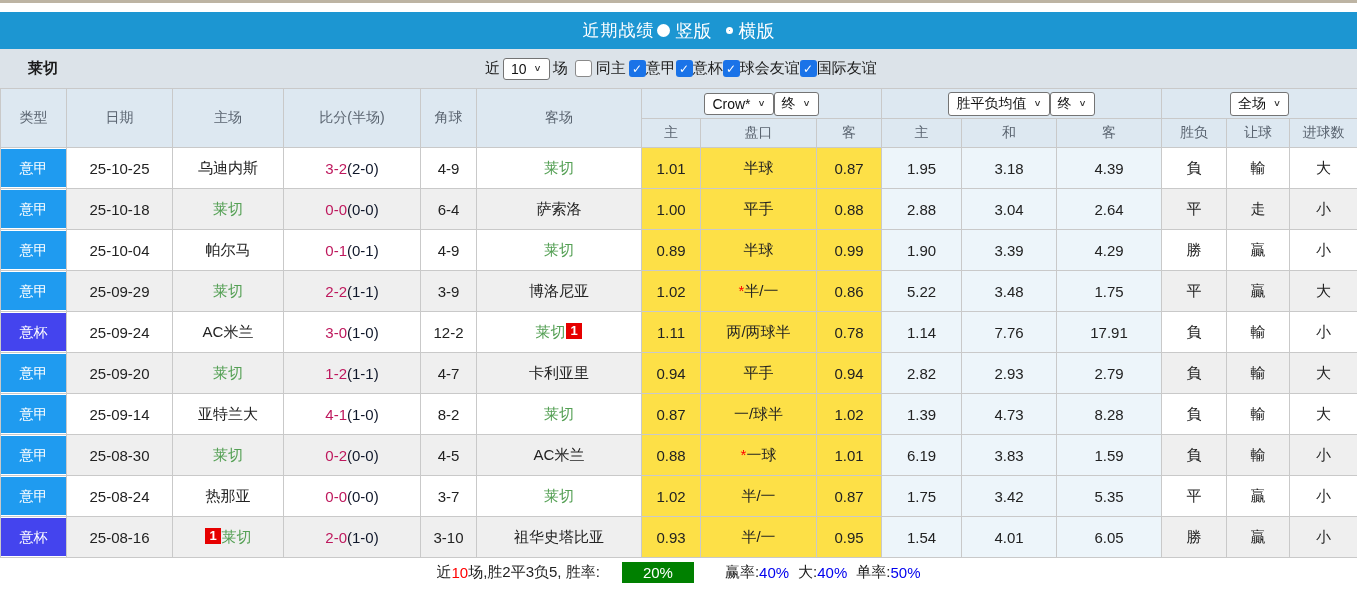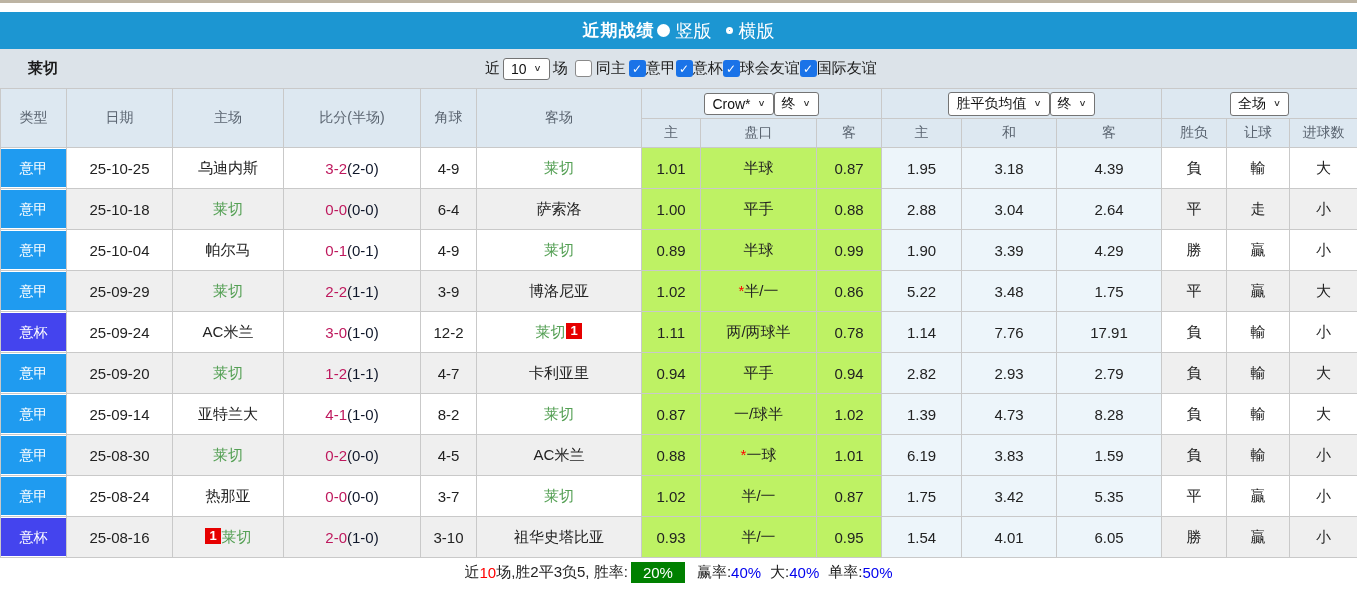"近期战绩" .title-text { font-weight: bold -> normal }
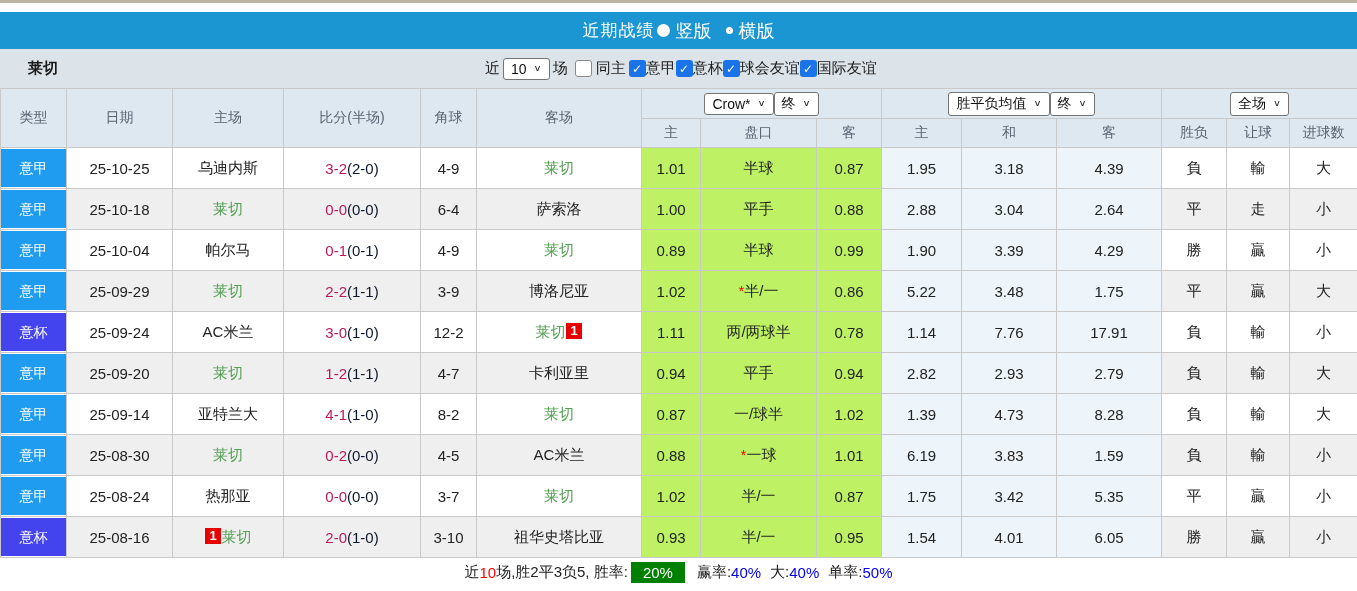"1.01" td.cell-odds { background: #bef264 -> #fde047 }
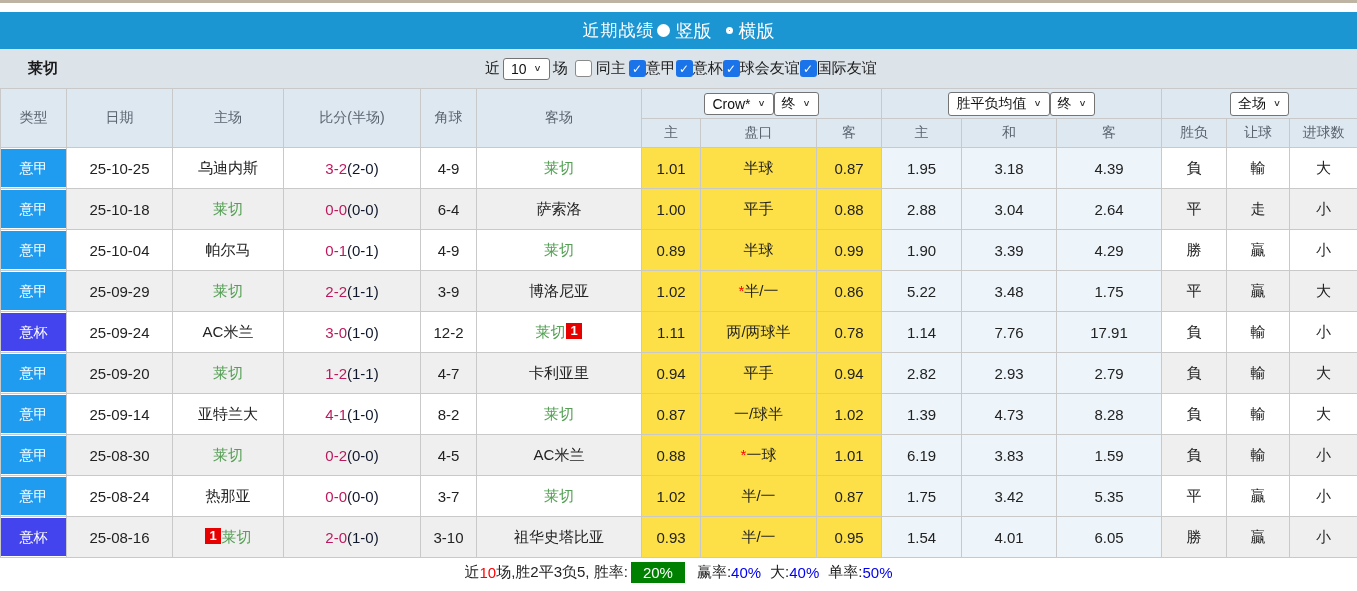"20%" .green-box { margin: 0 3px -> 0 22px; padding: 2px 12px -> 2px 21px }
